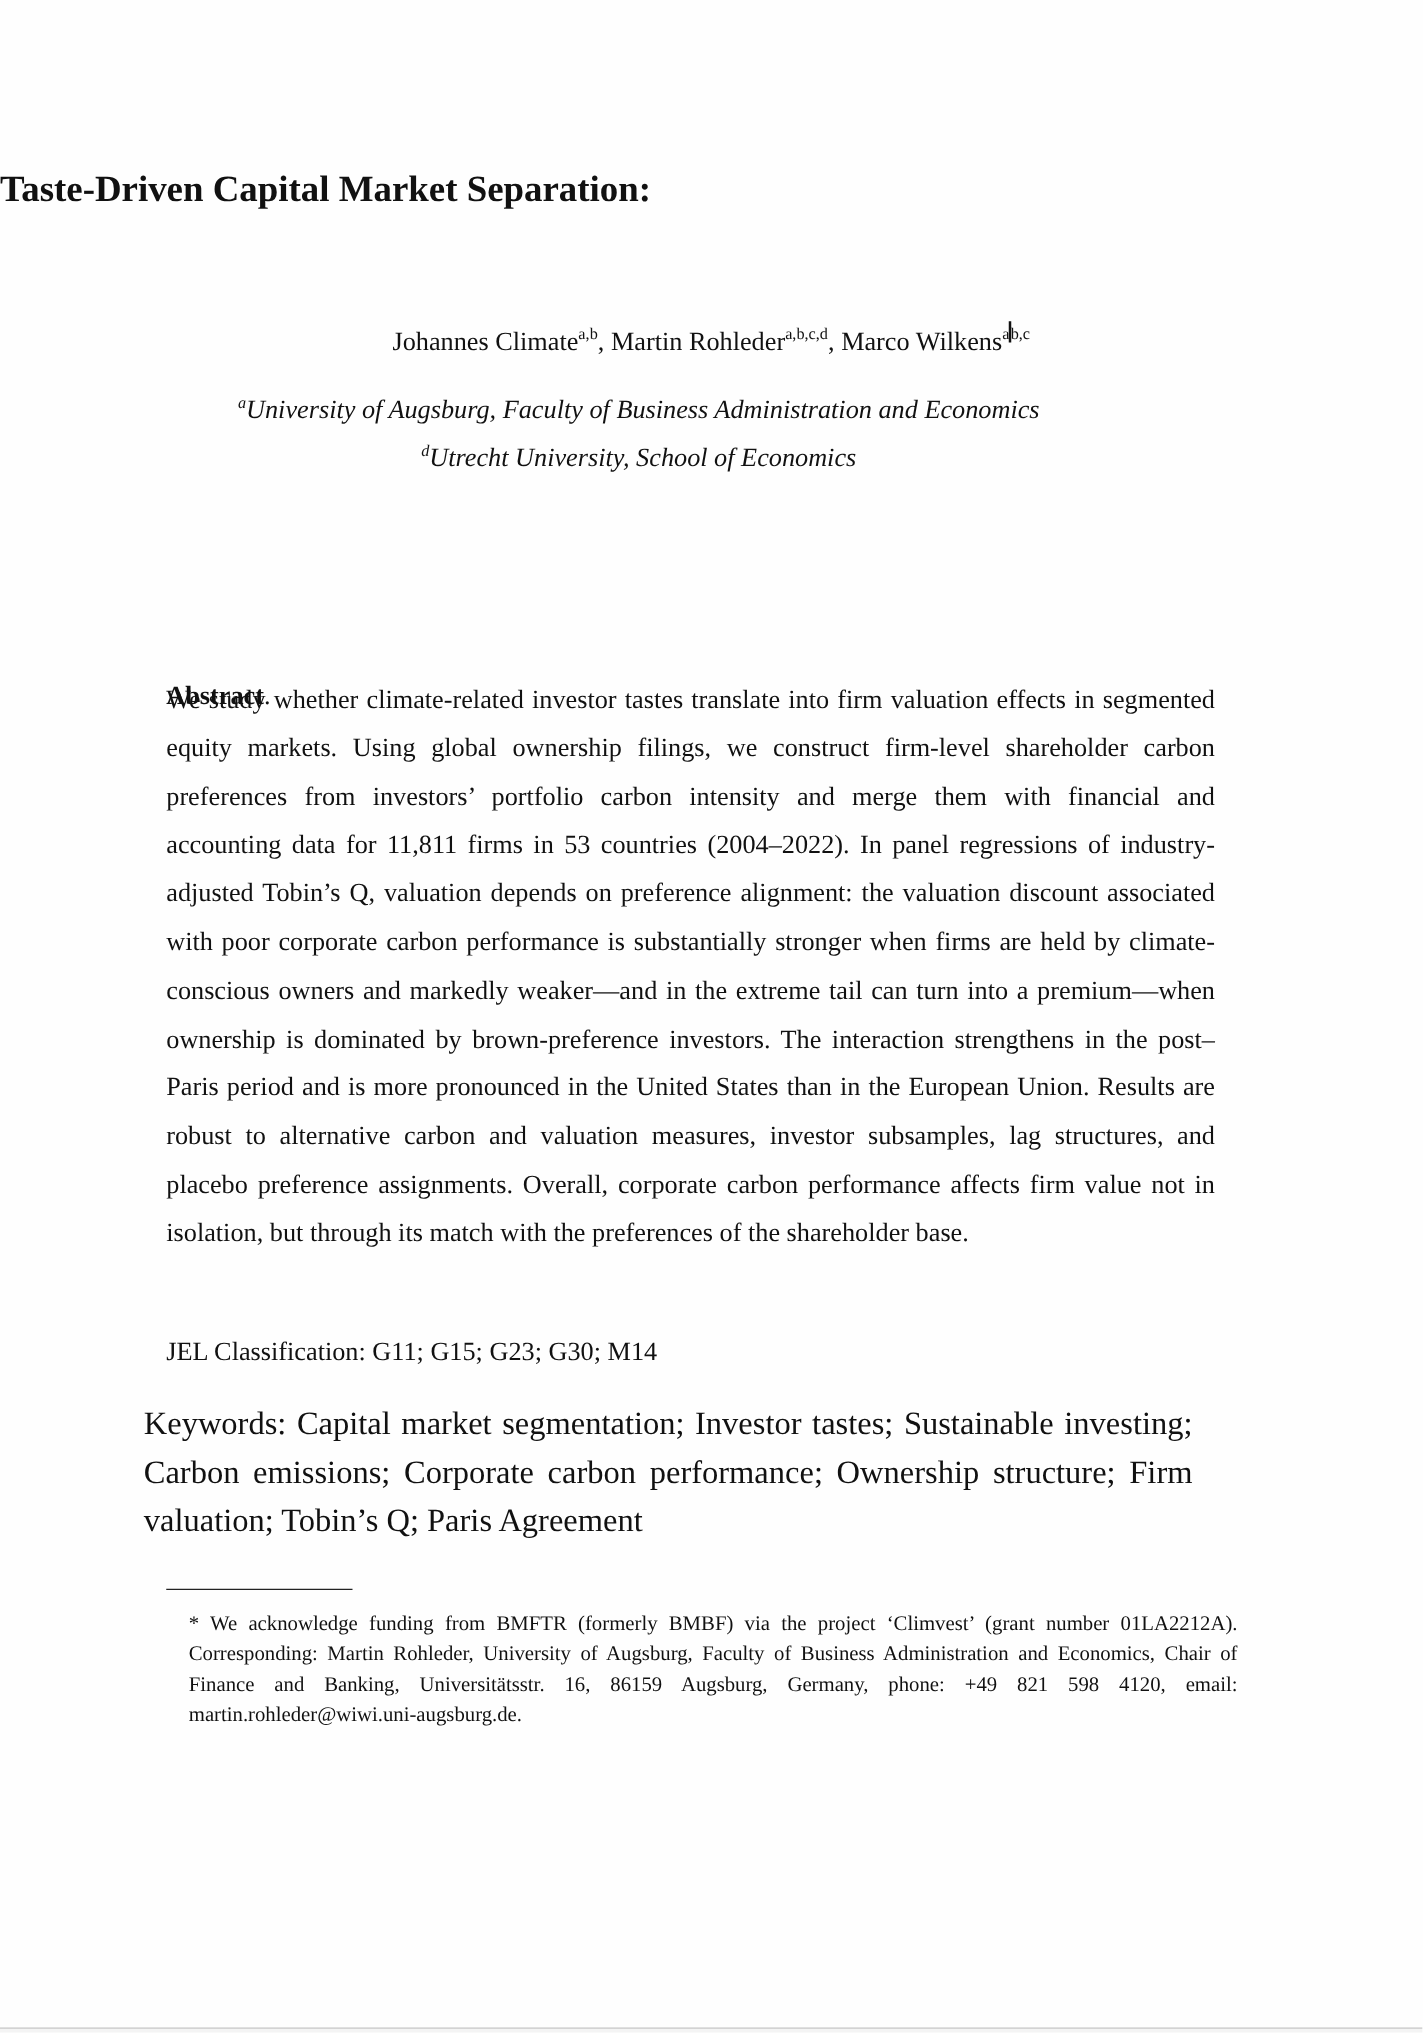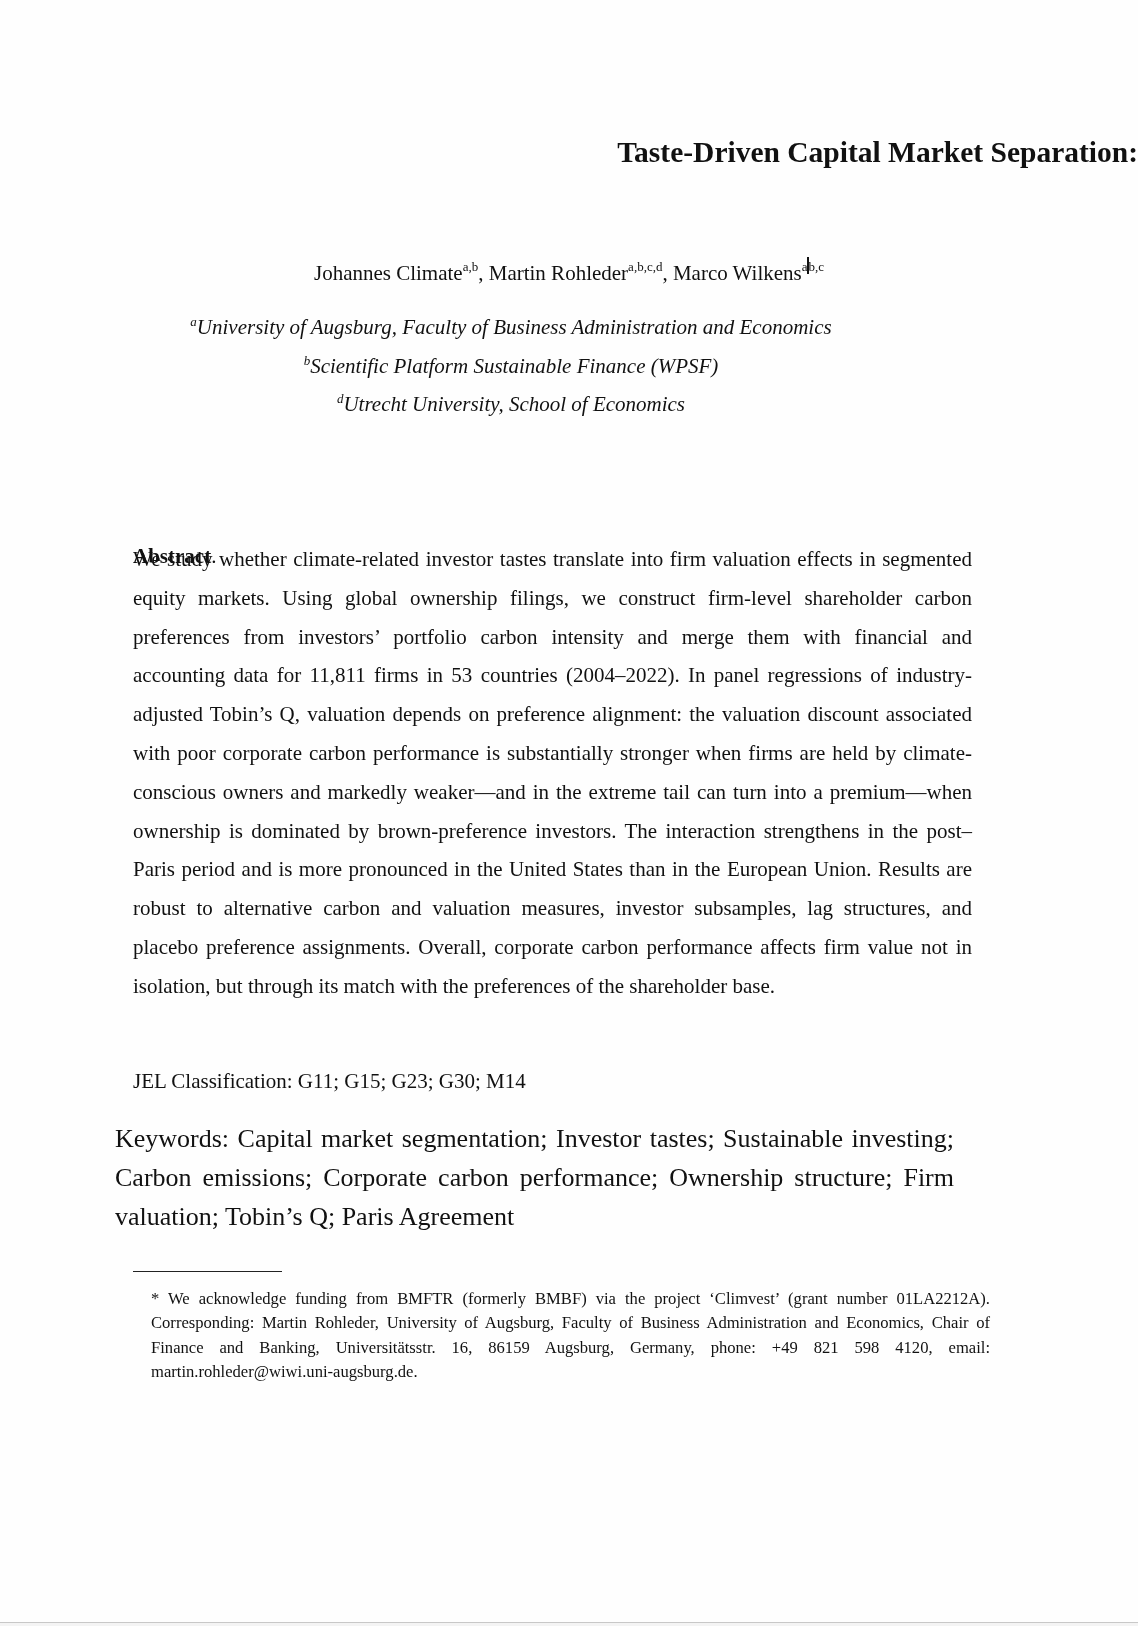"Taste-Driven Capital Market Separation:" .title { text-align: right -> left }
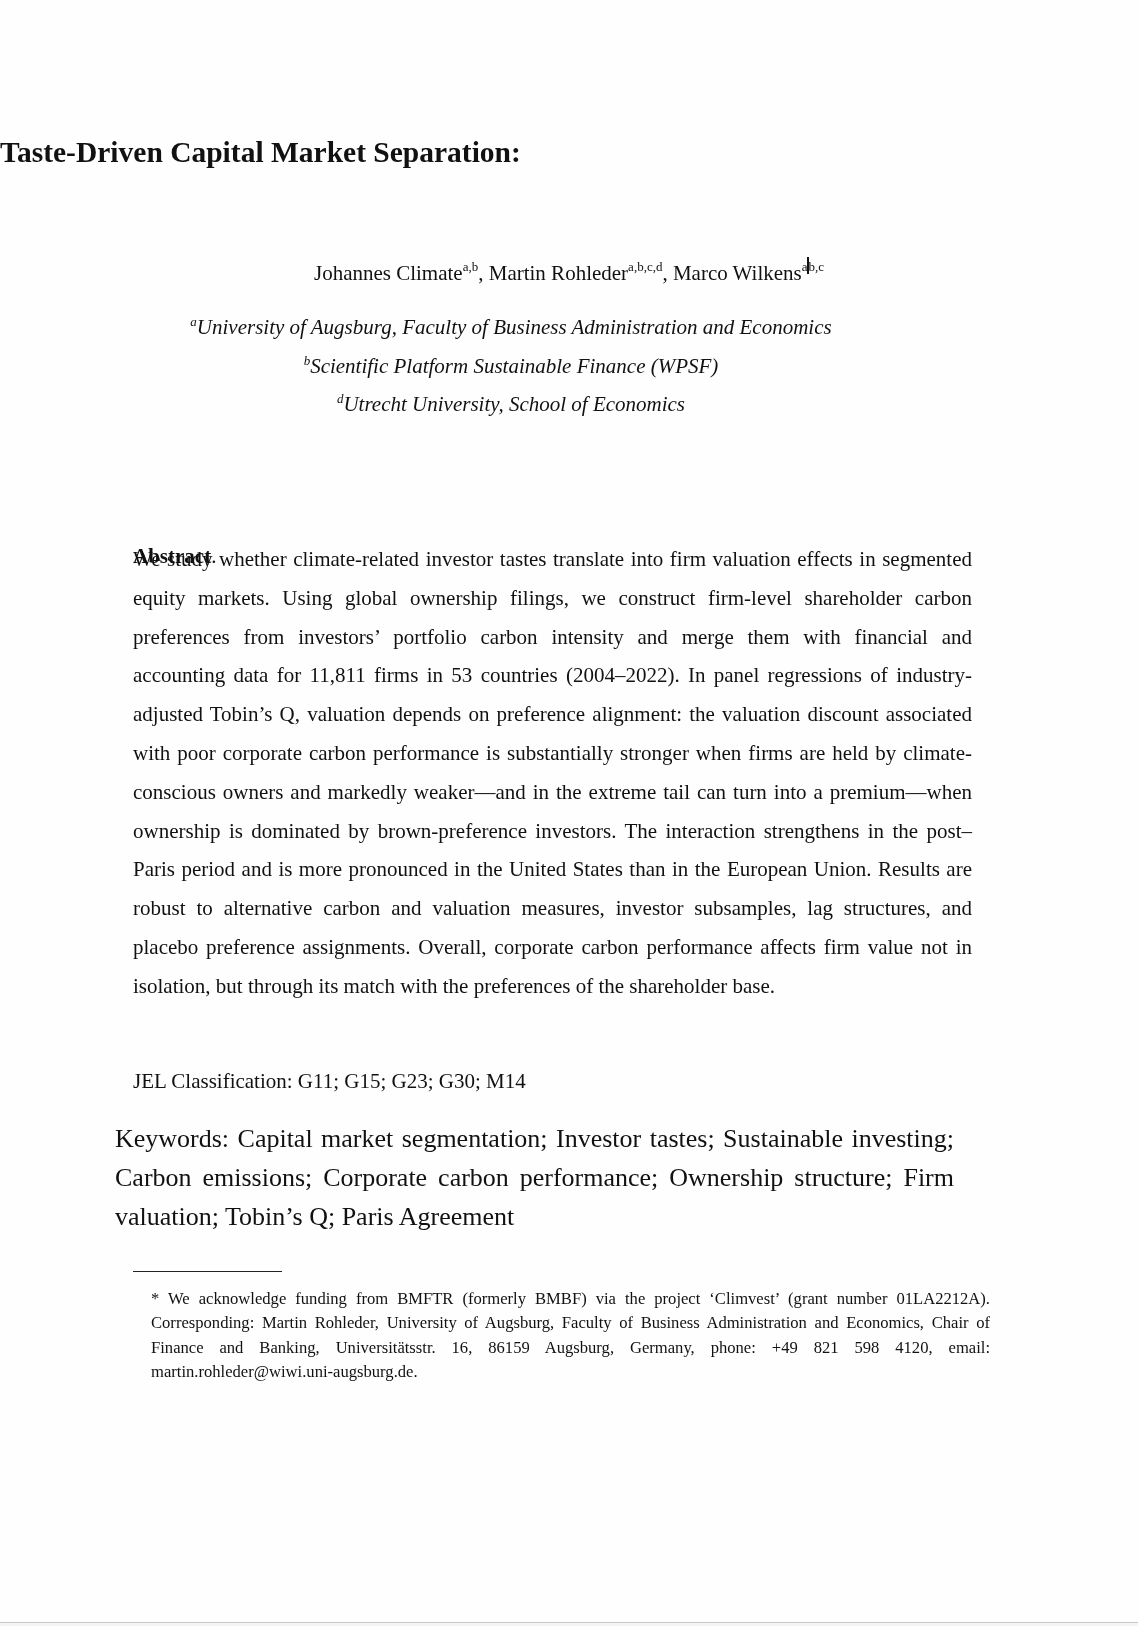"bScientific Platform Sustainable Finance" div { html: <div><sup>b</sup><span>Scientific Platform Sustainable Finance (WPSF)</span></div> -> none }
